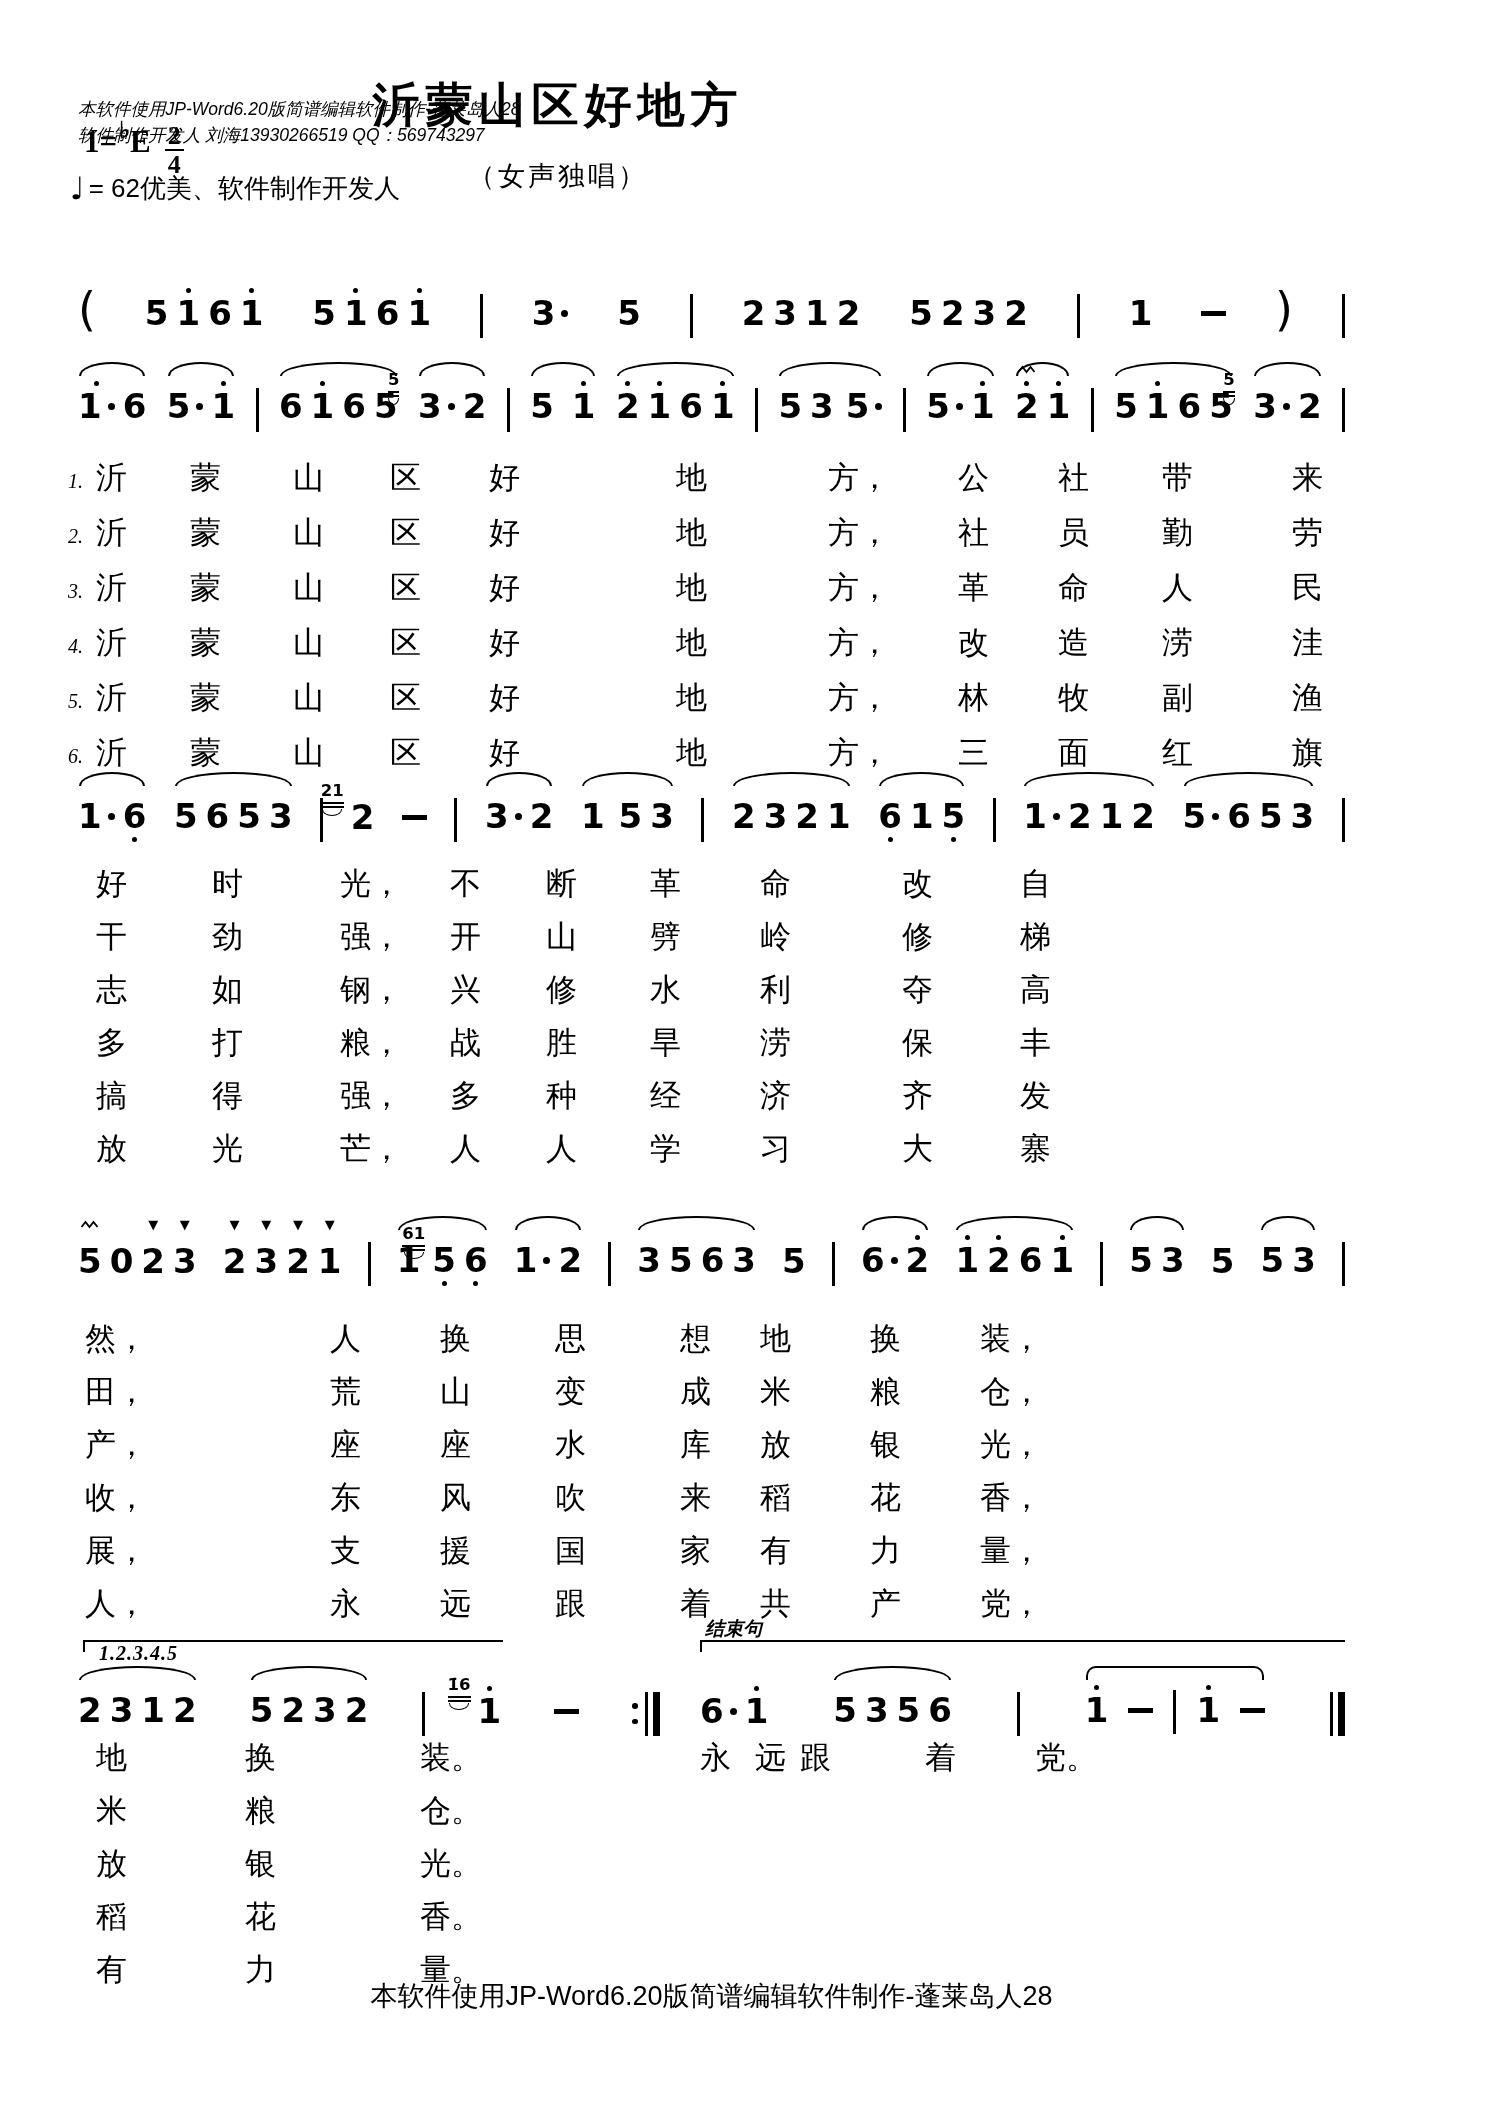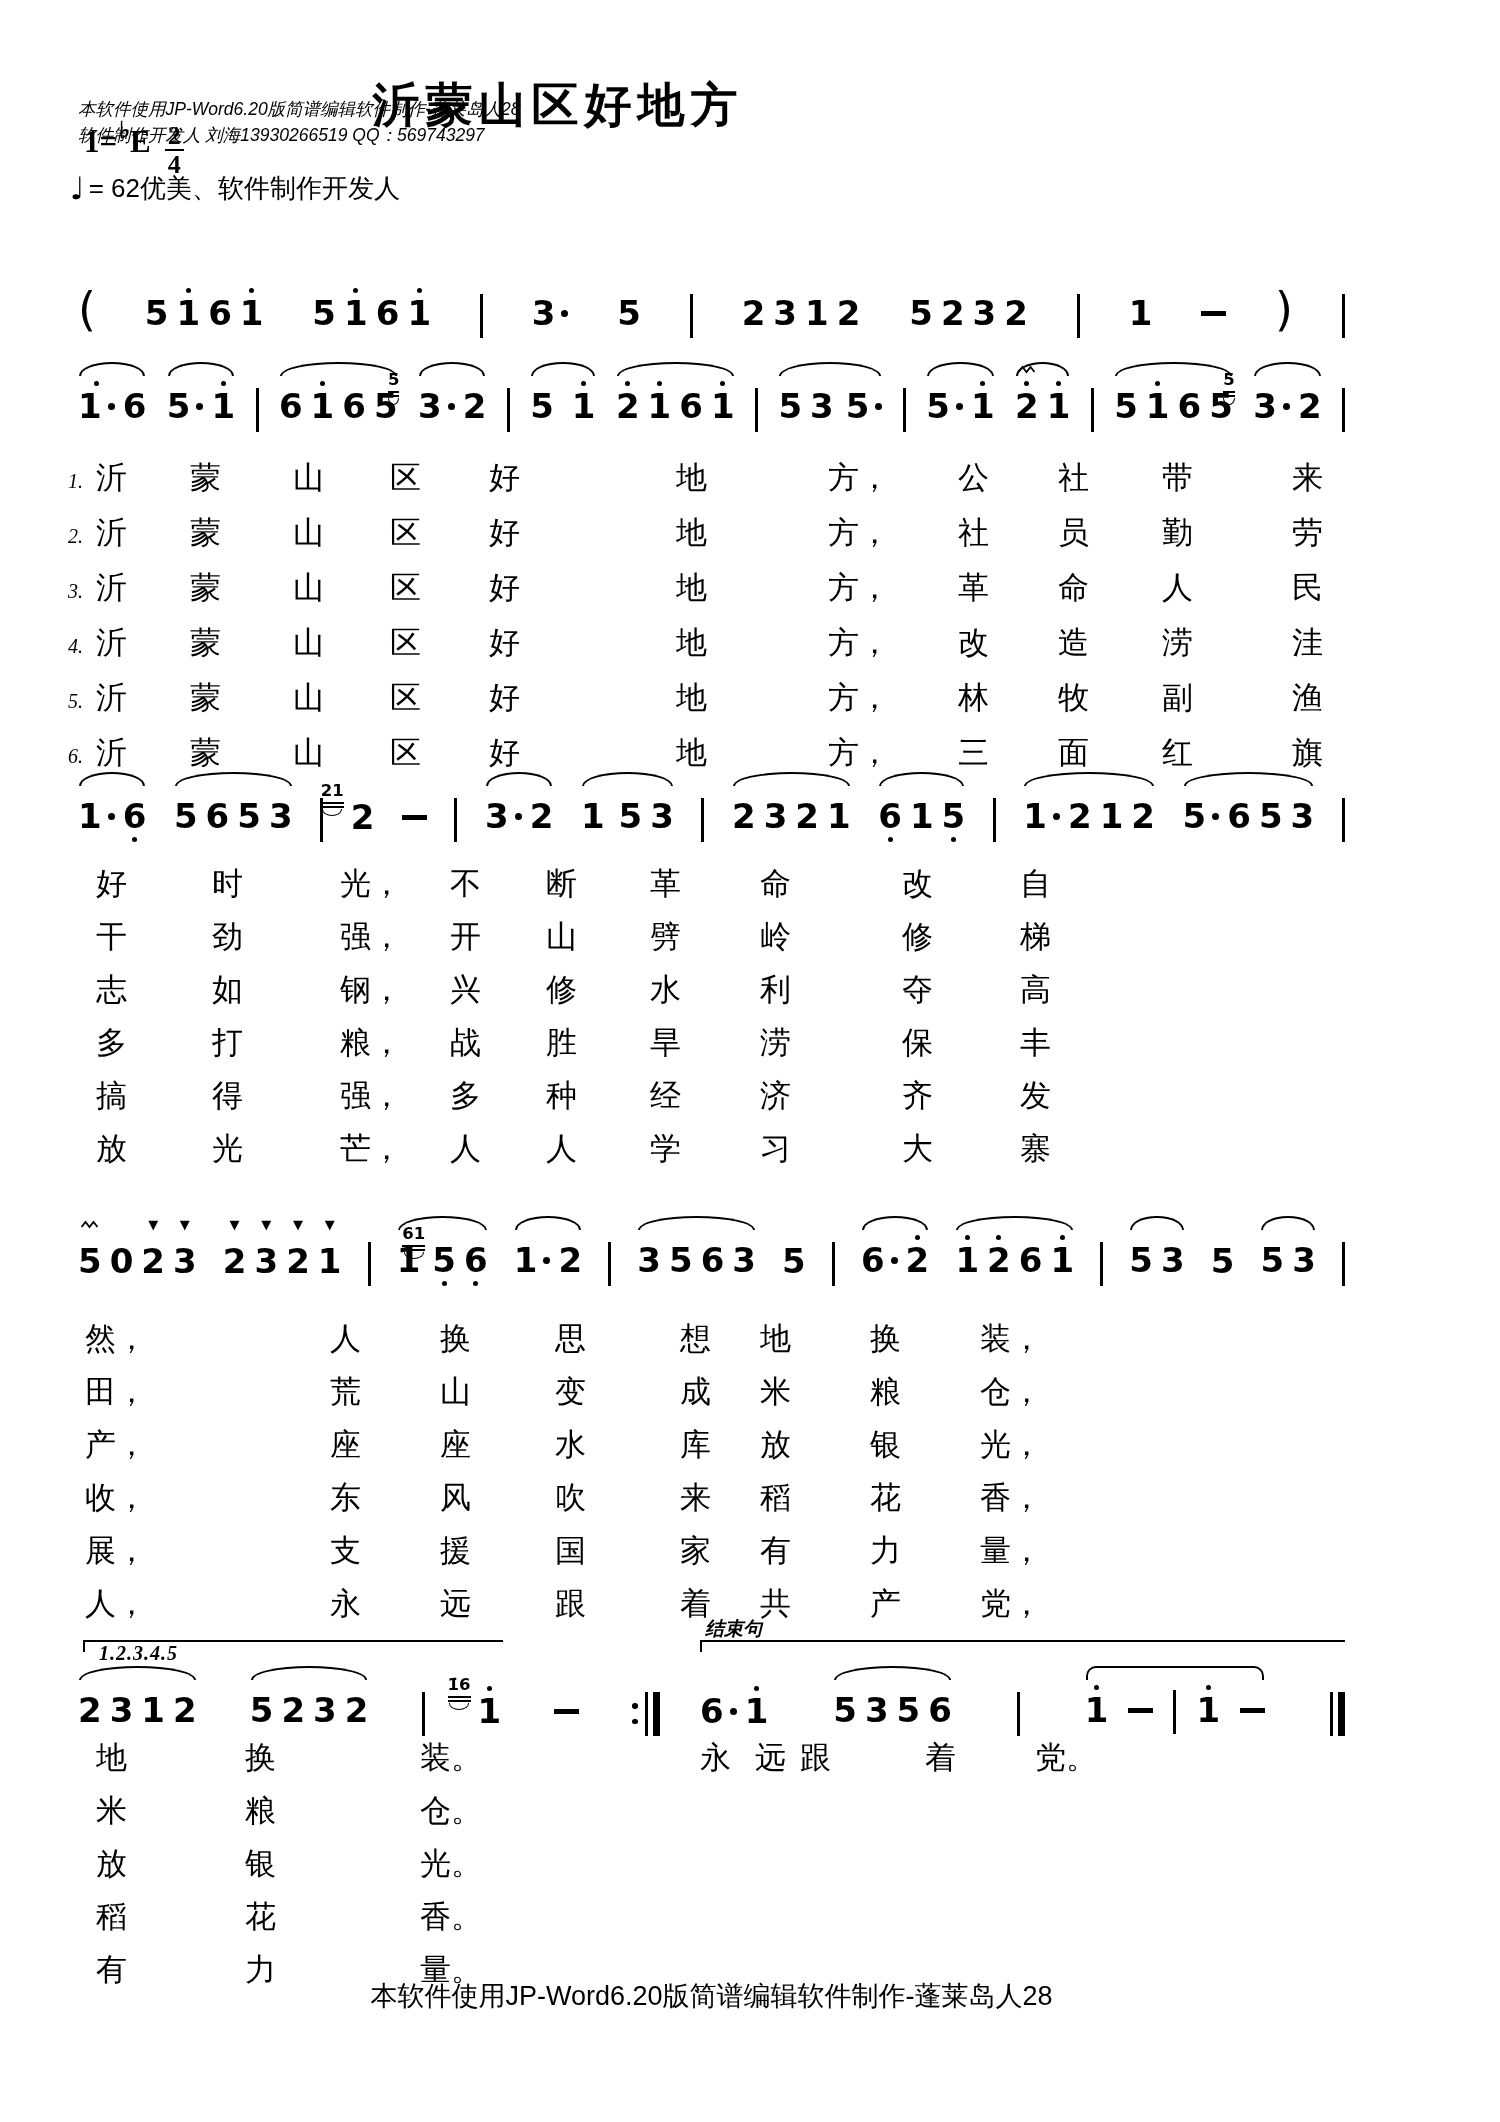"（女声独唱）" div.abs { html: none -> <div>（女声独唱）</div> }
